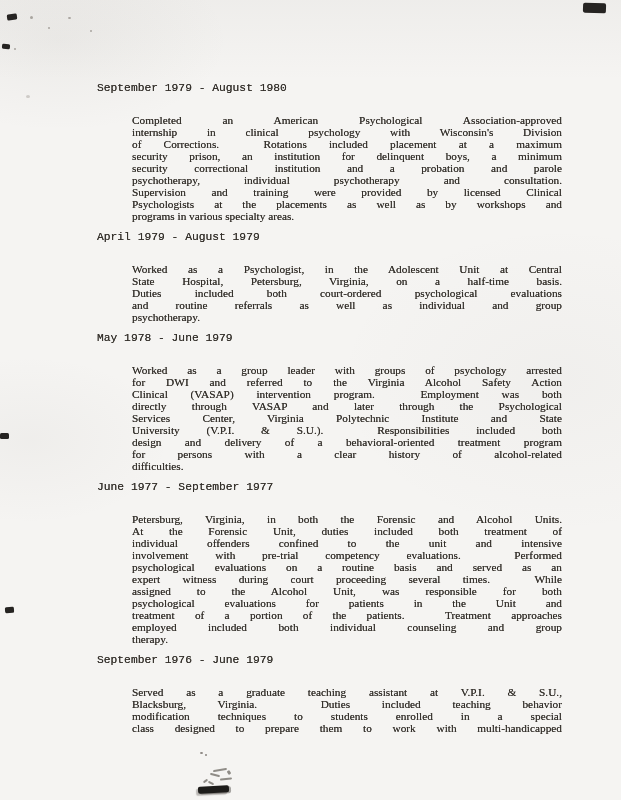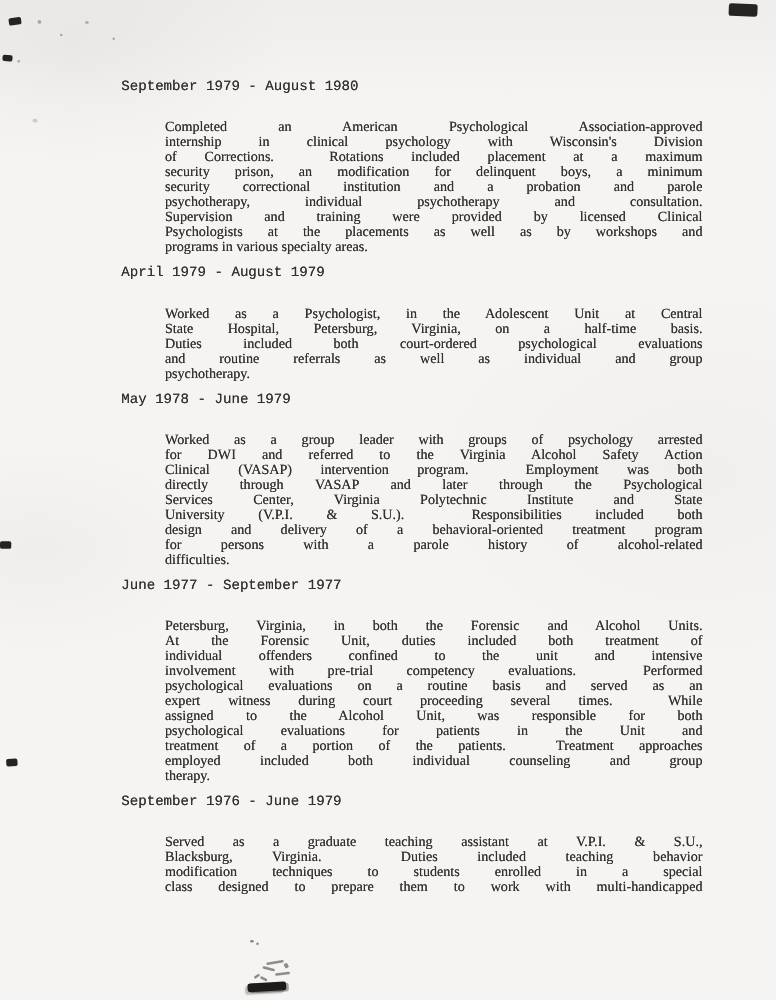"September 1979 - August 1980" .content { top: 64px -> 82px }
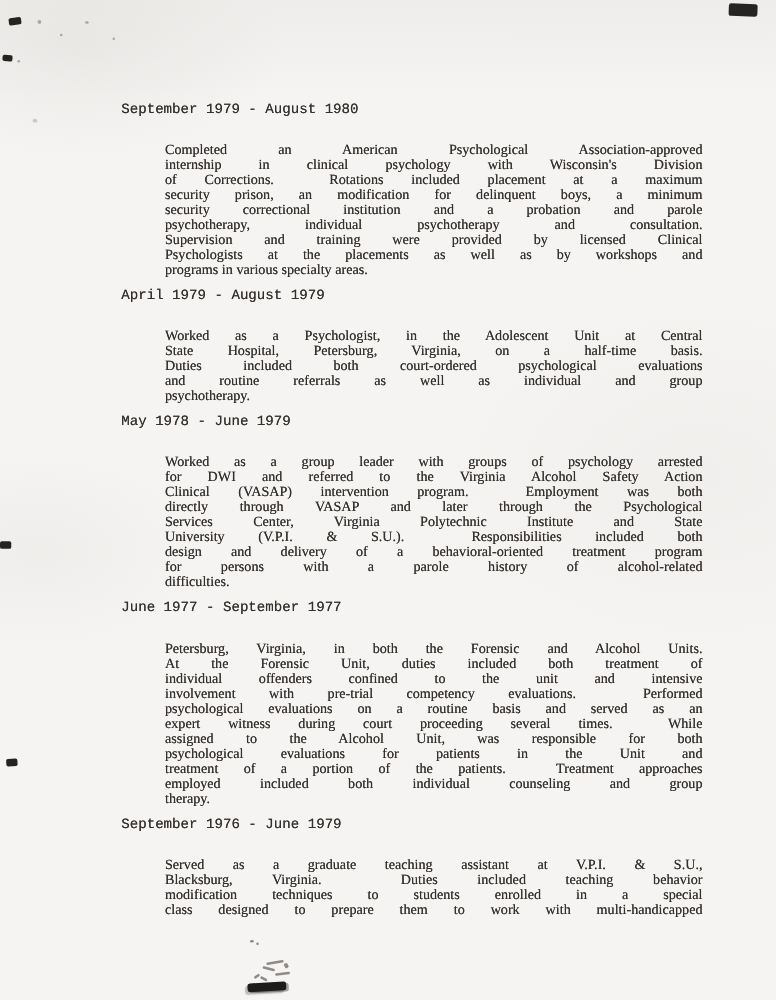"security prison, an modification for" div.tline { text: modification -> institution }
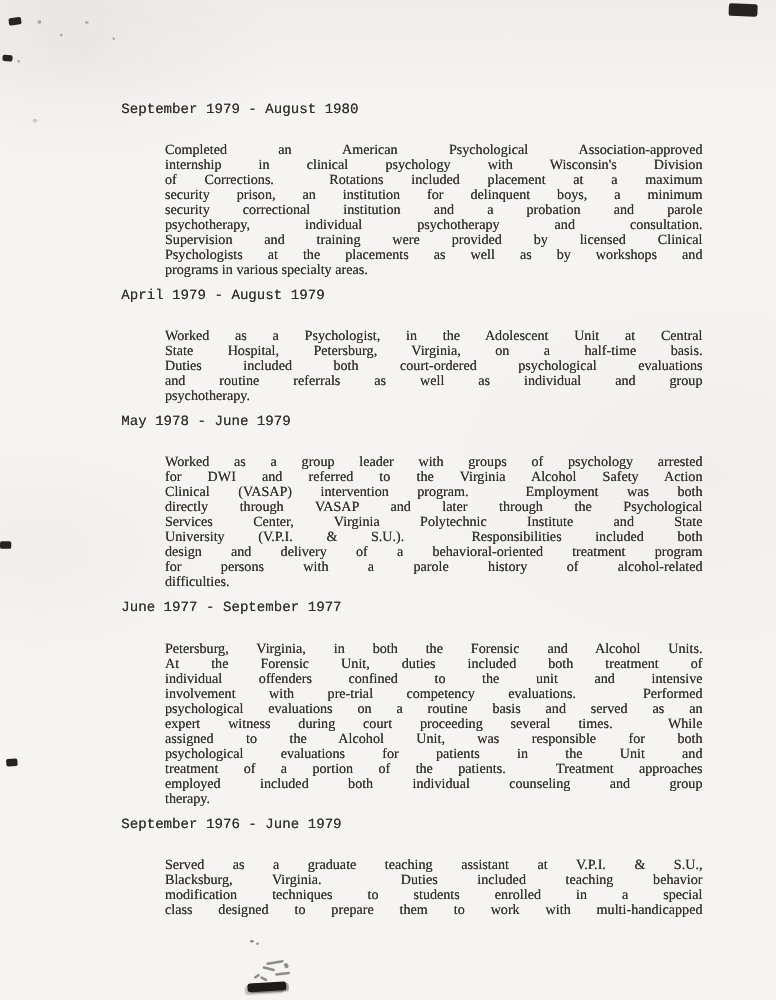"for persons with a parole" div.tline { text: parole -> clear }
